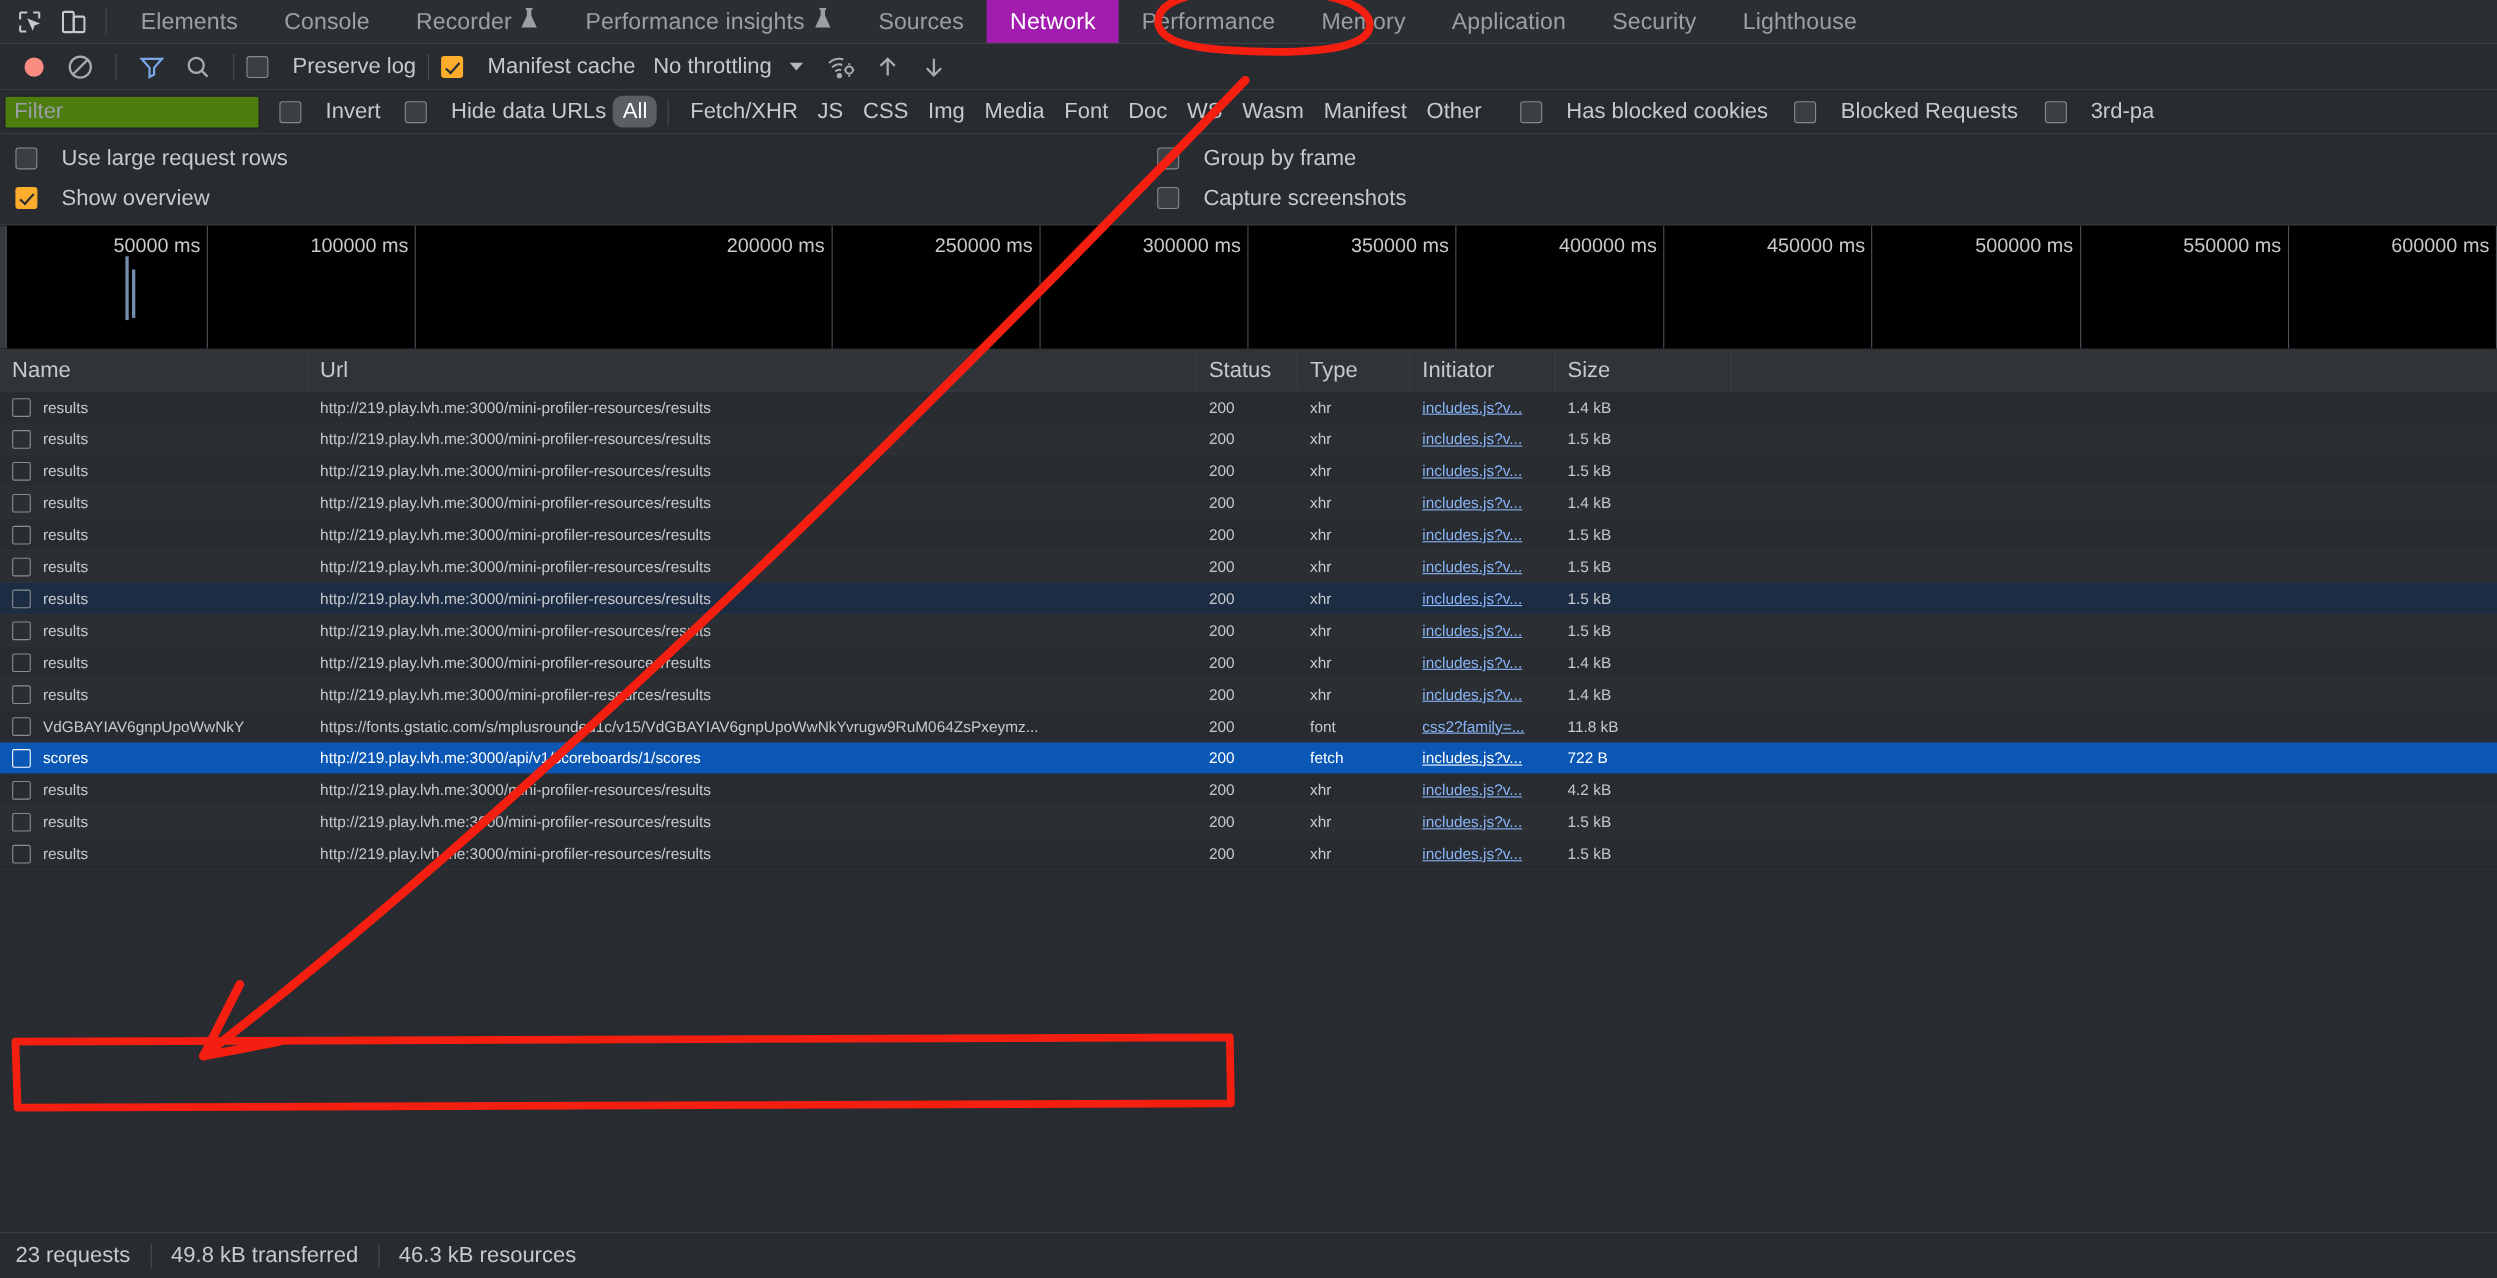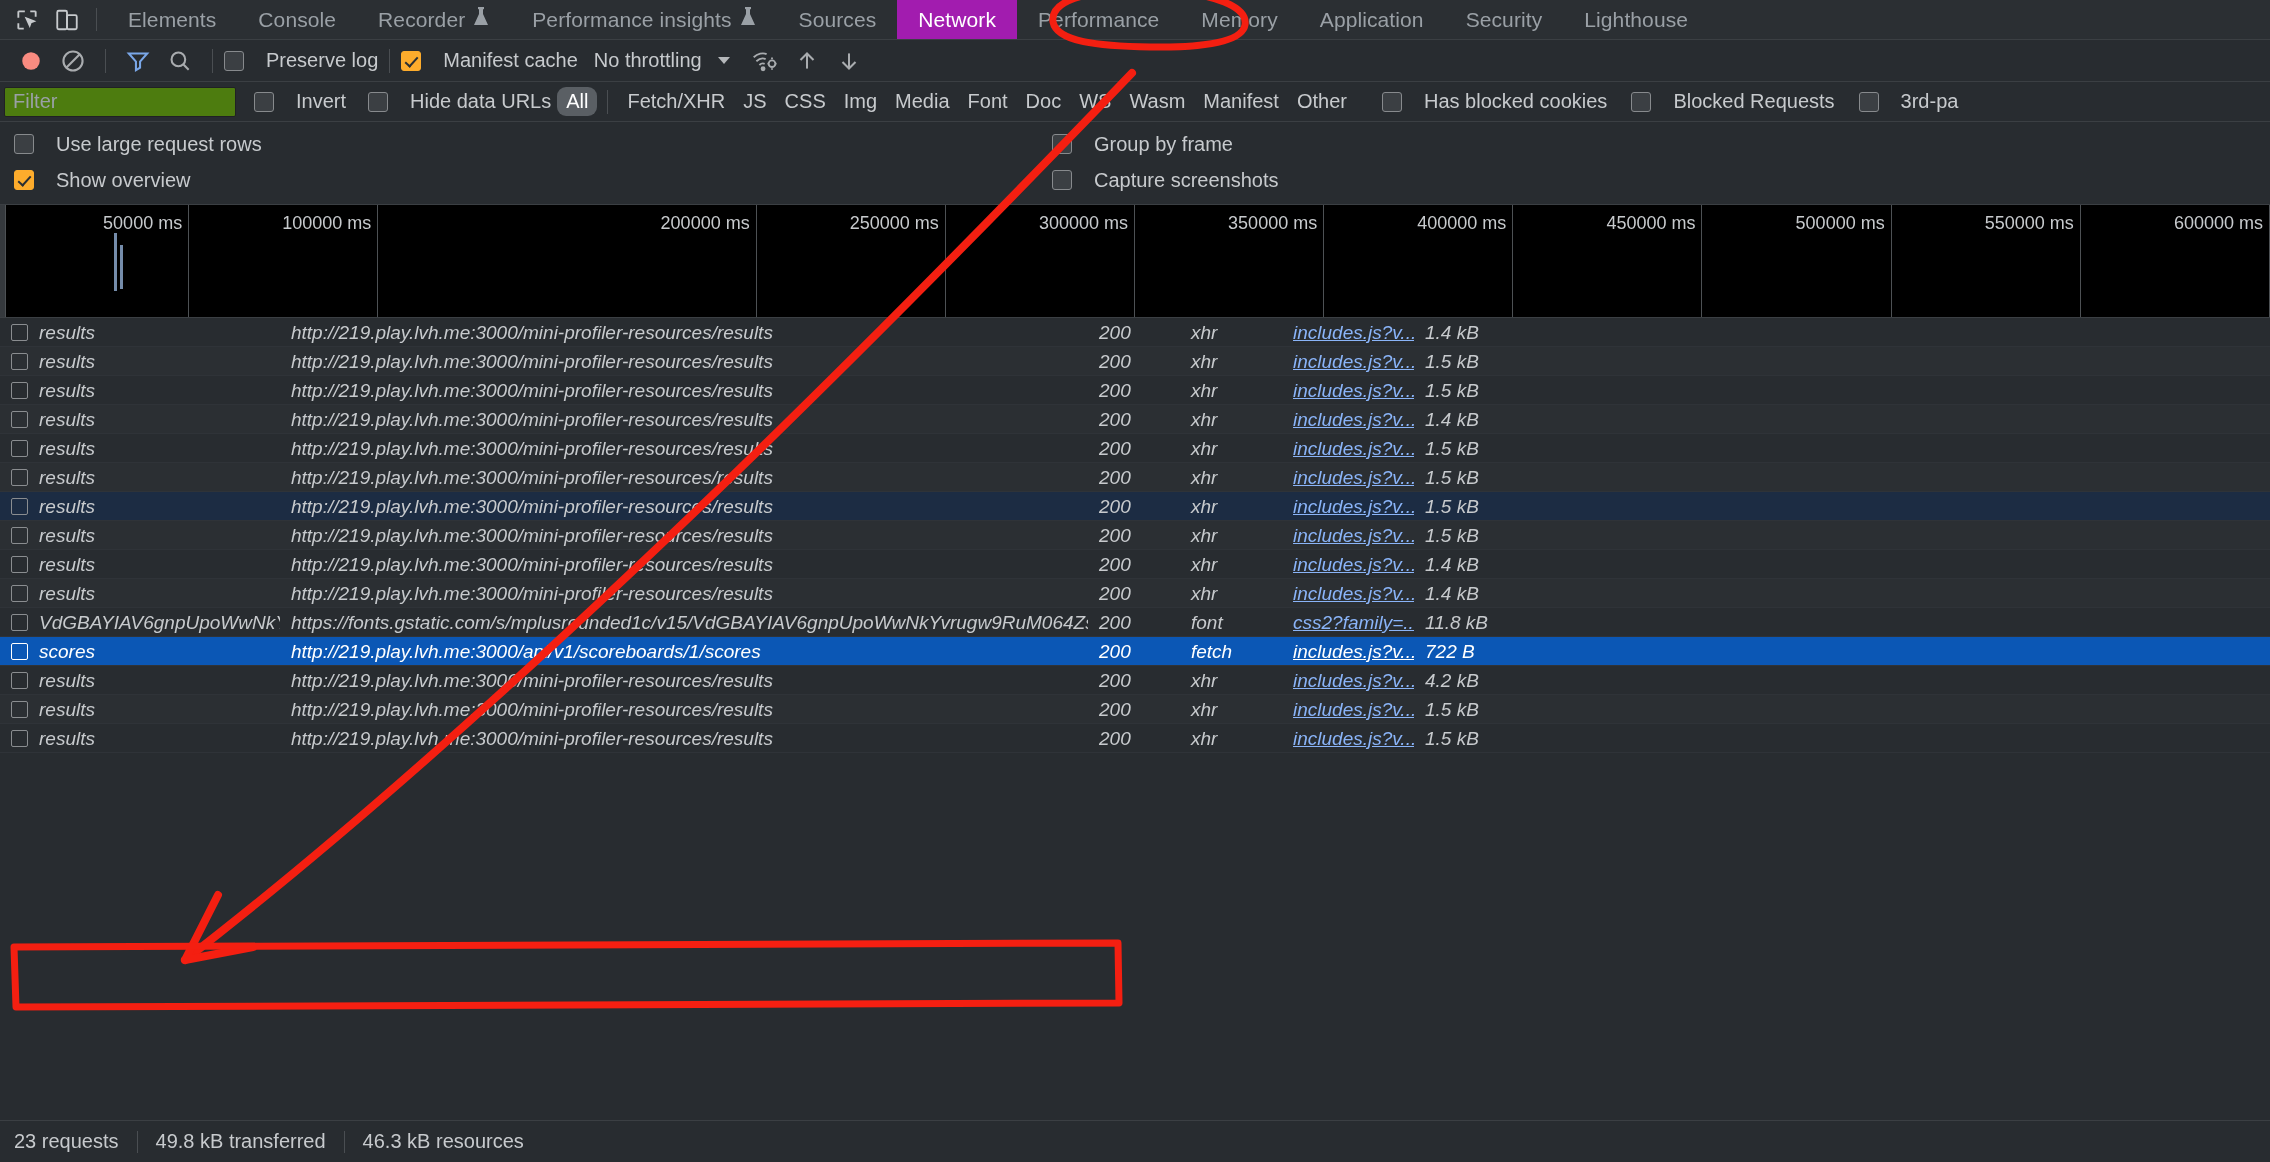"Name" div.thead { html: none -> <div> <div>Name</div> <div>Url</div> <div>Status</div> <div>Type</div> <div>Initiator</div> <div>Size</div> </div> }
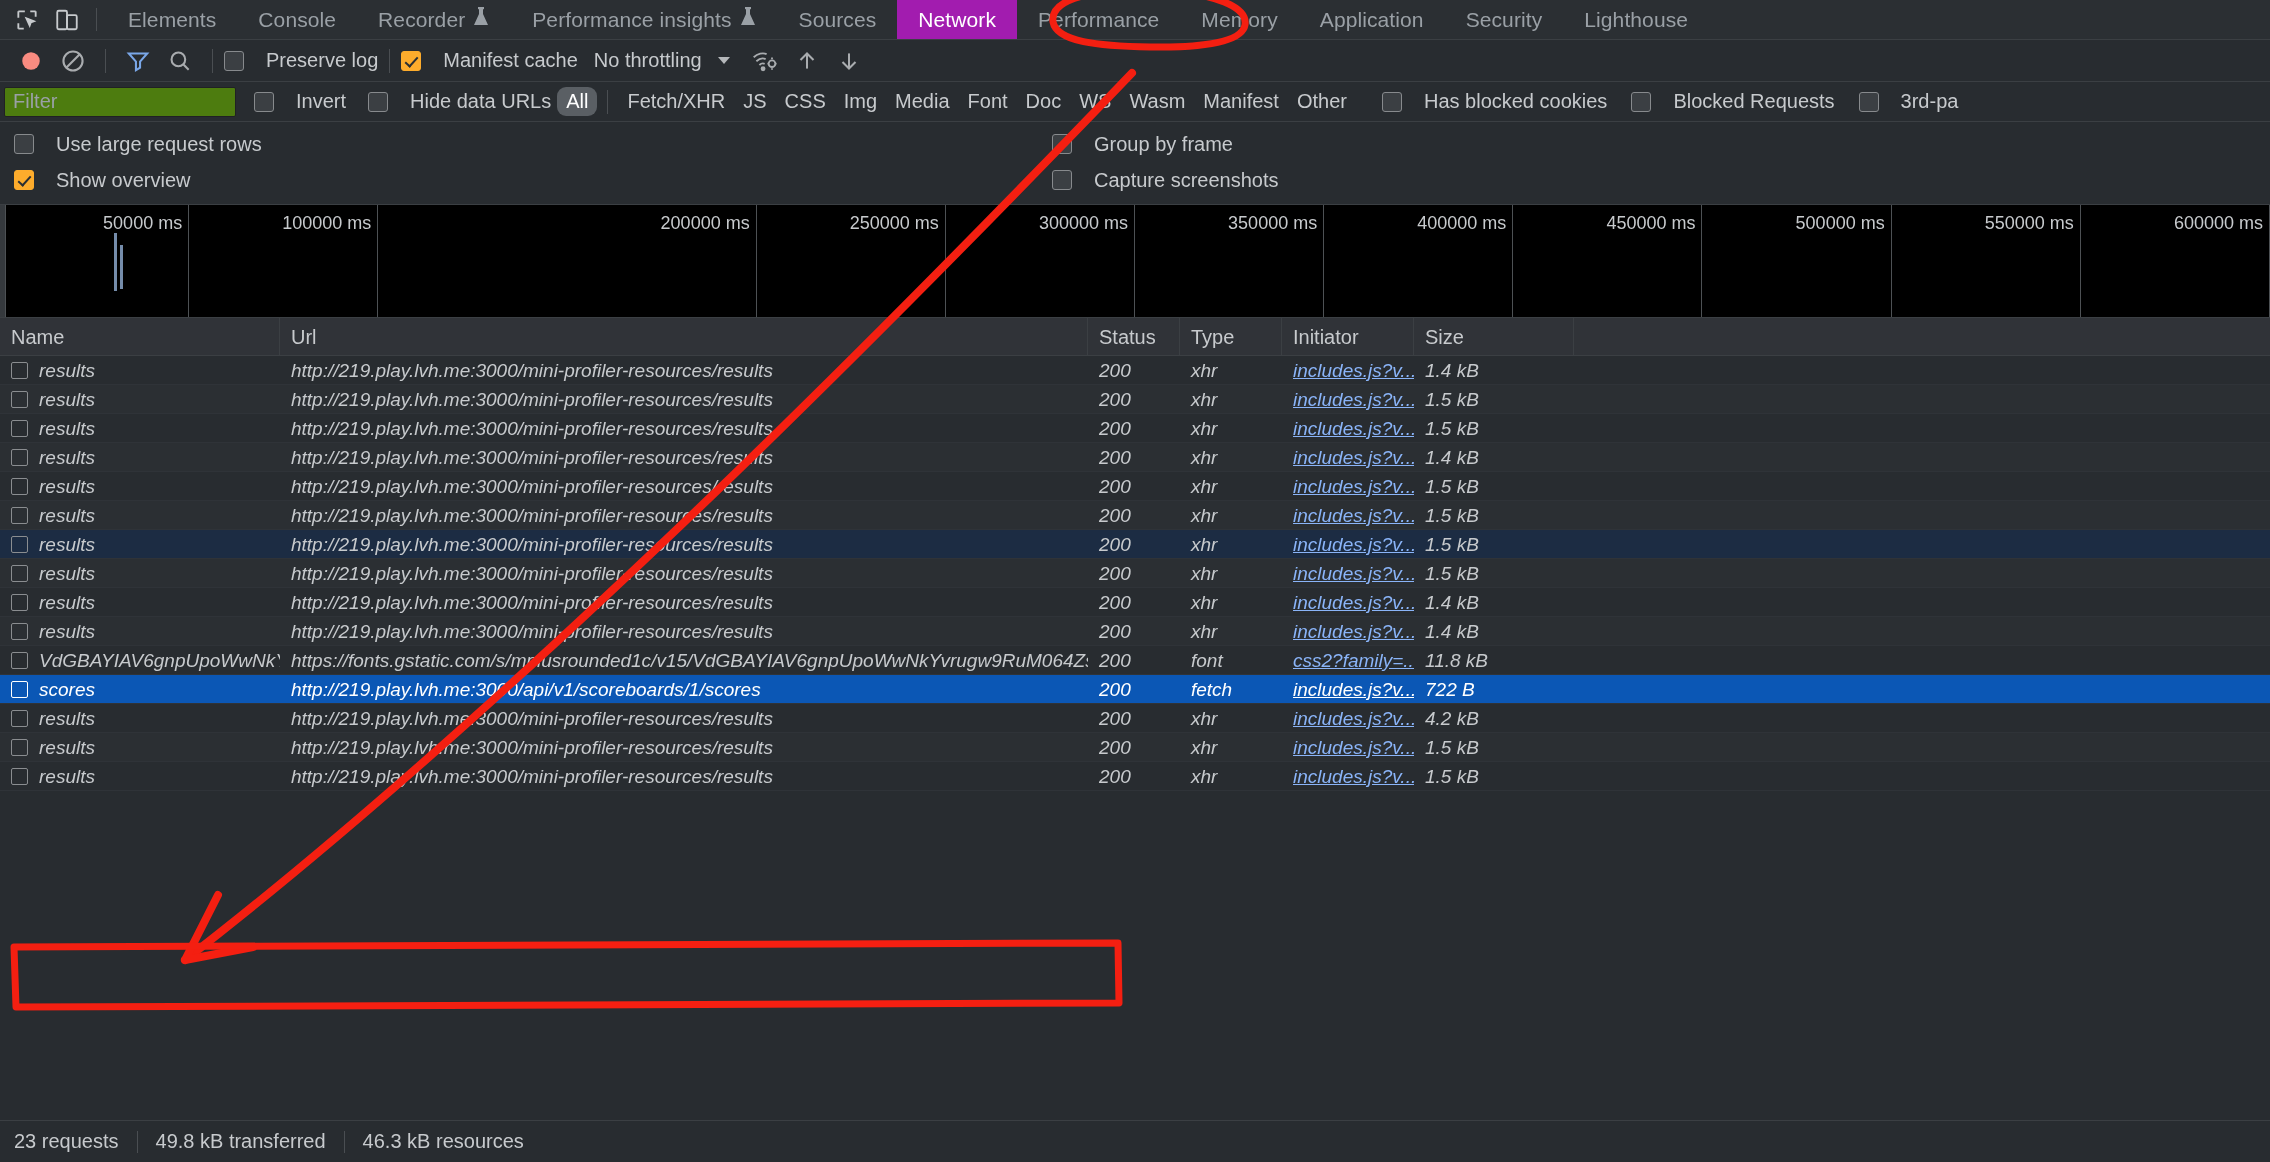"results" .row { font-size: 19px -> 14px; font-style: italic -> none }
